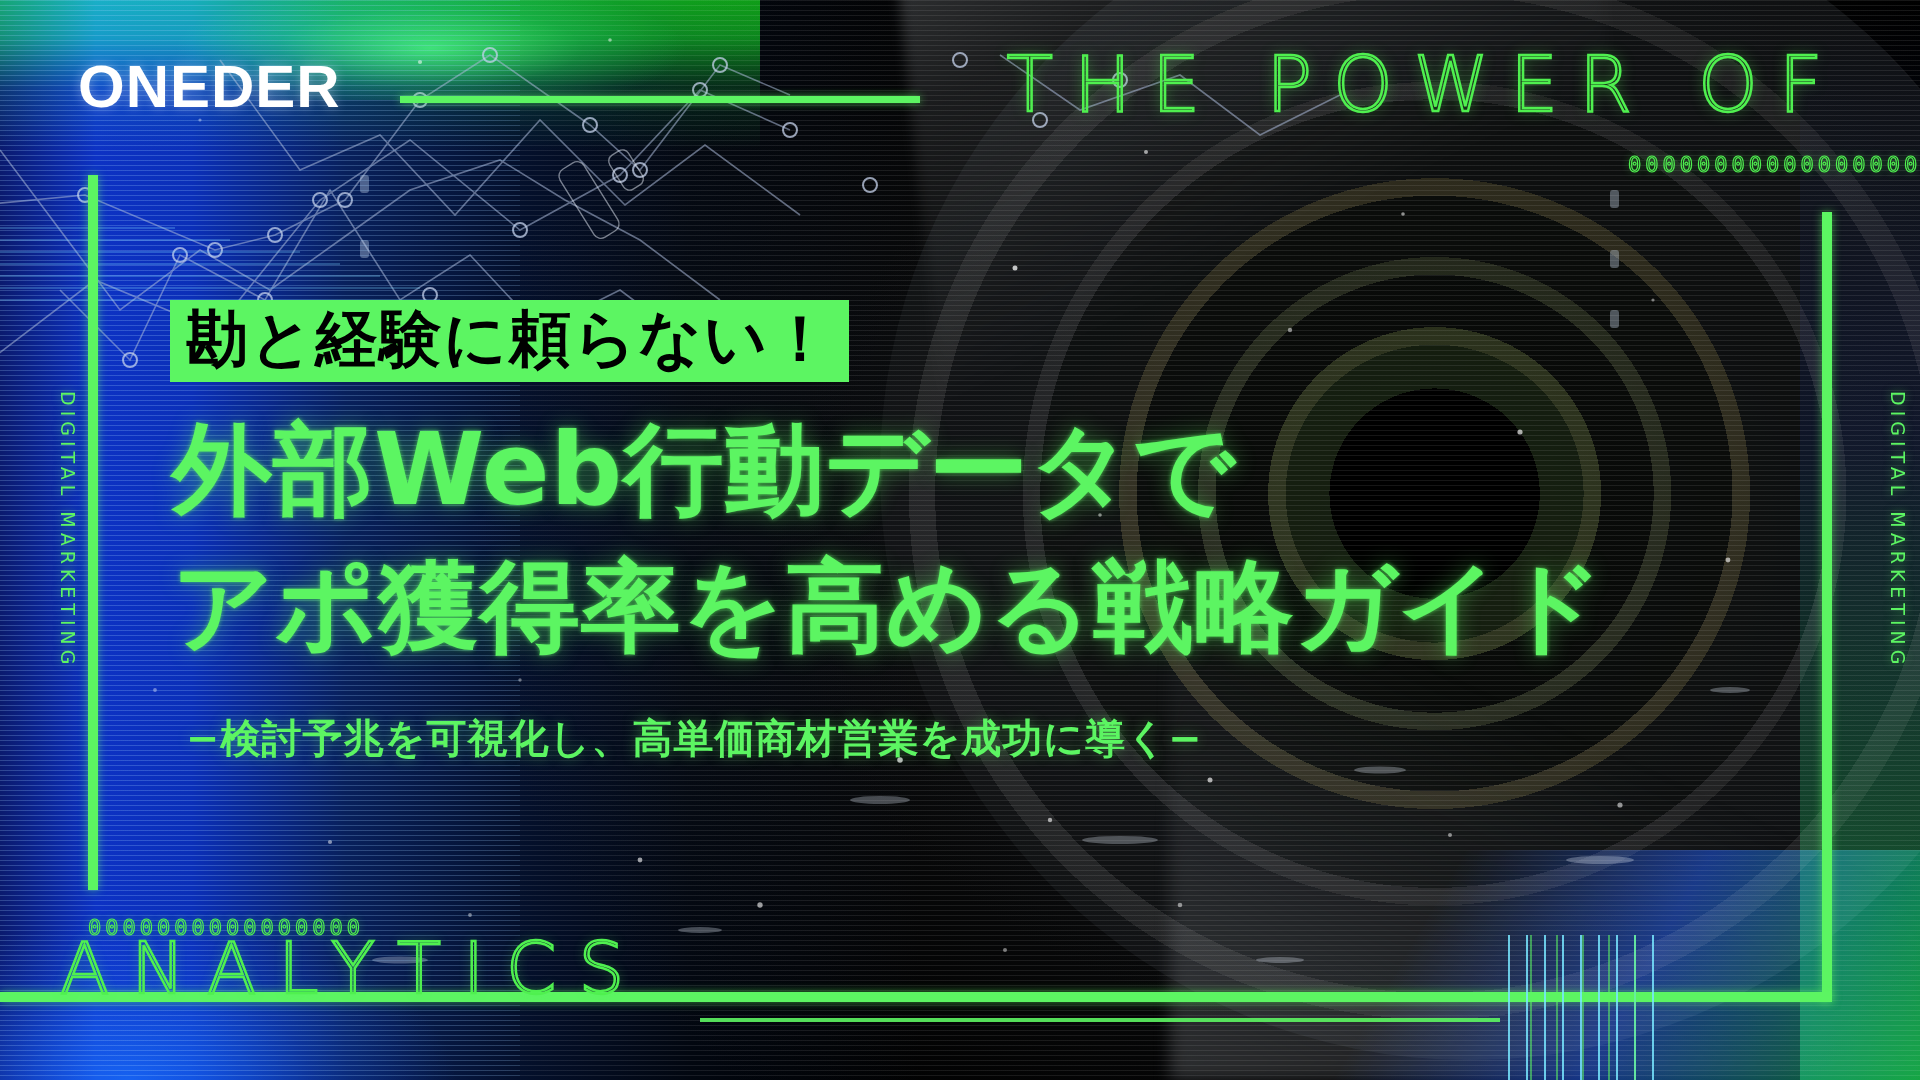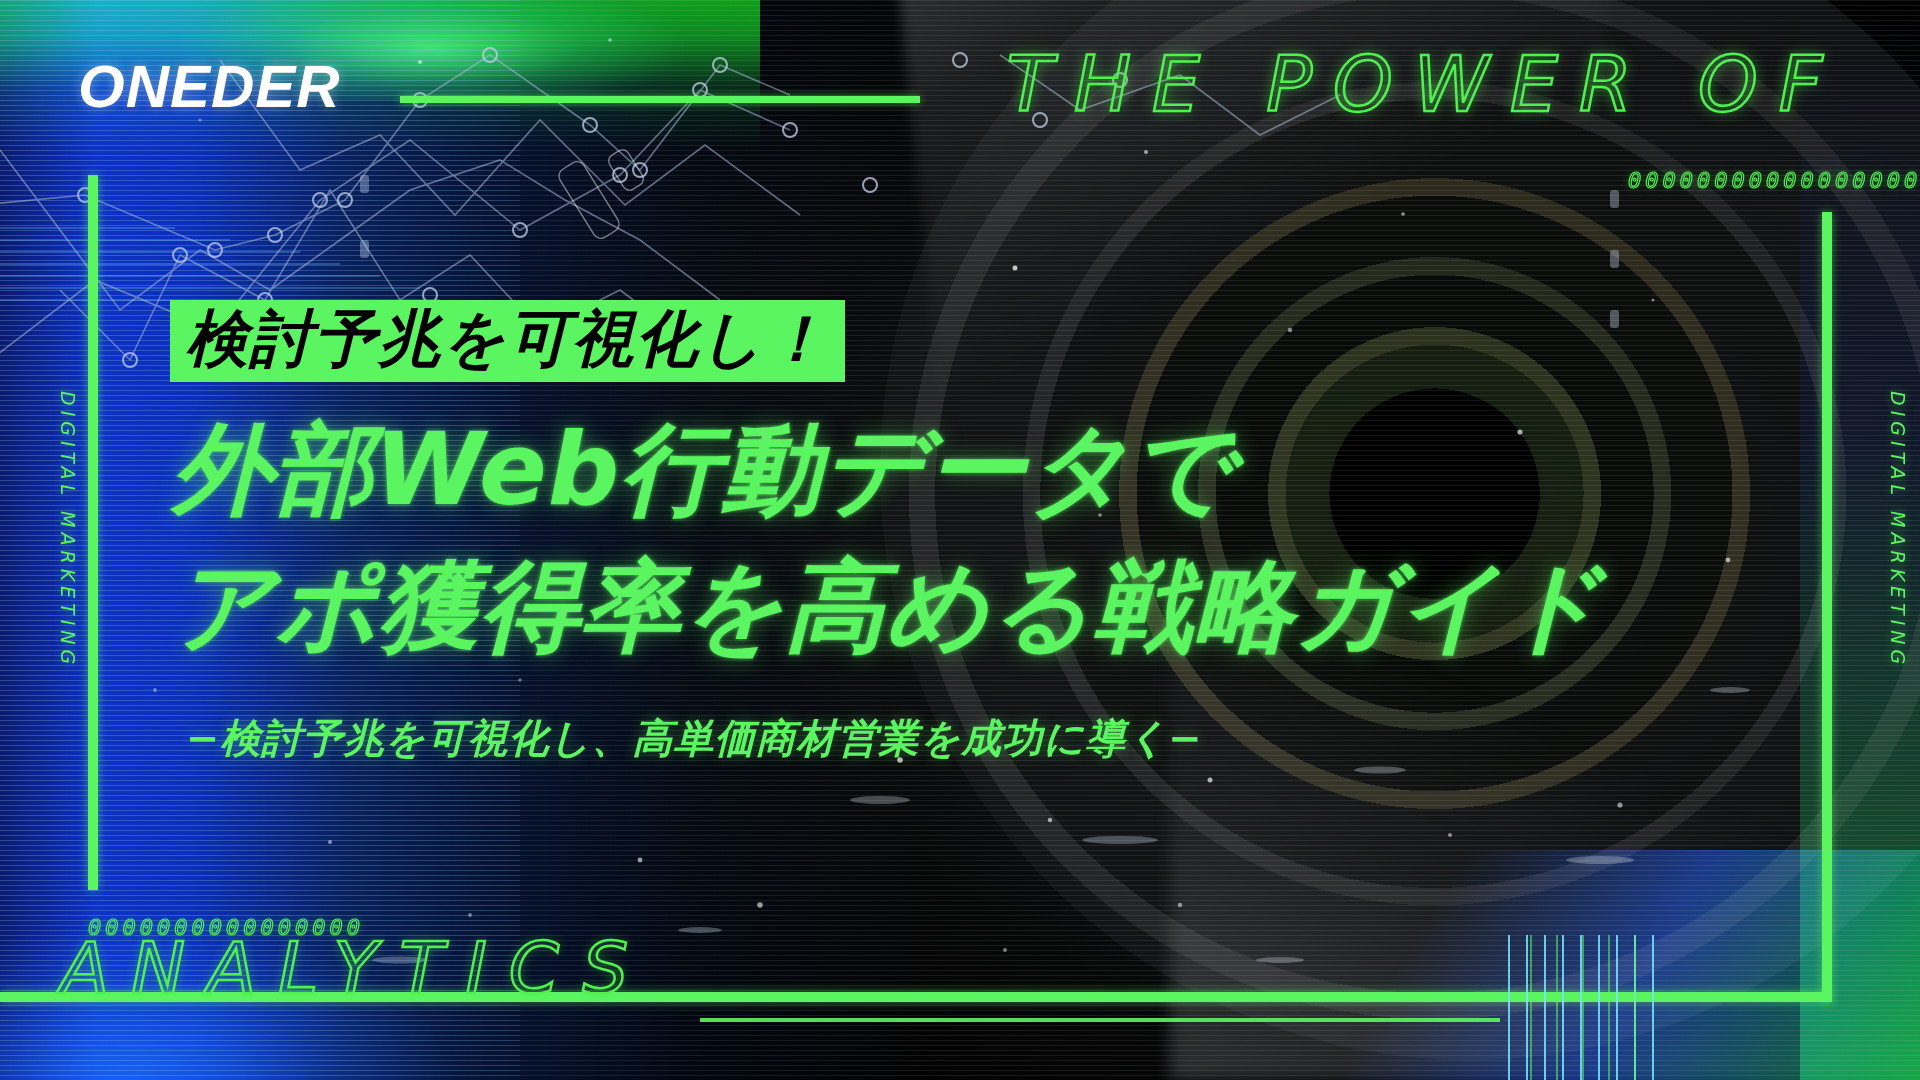"ONEDER" #stage { font-style: italic -> none }
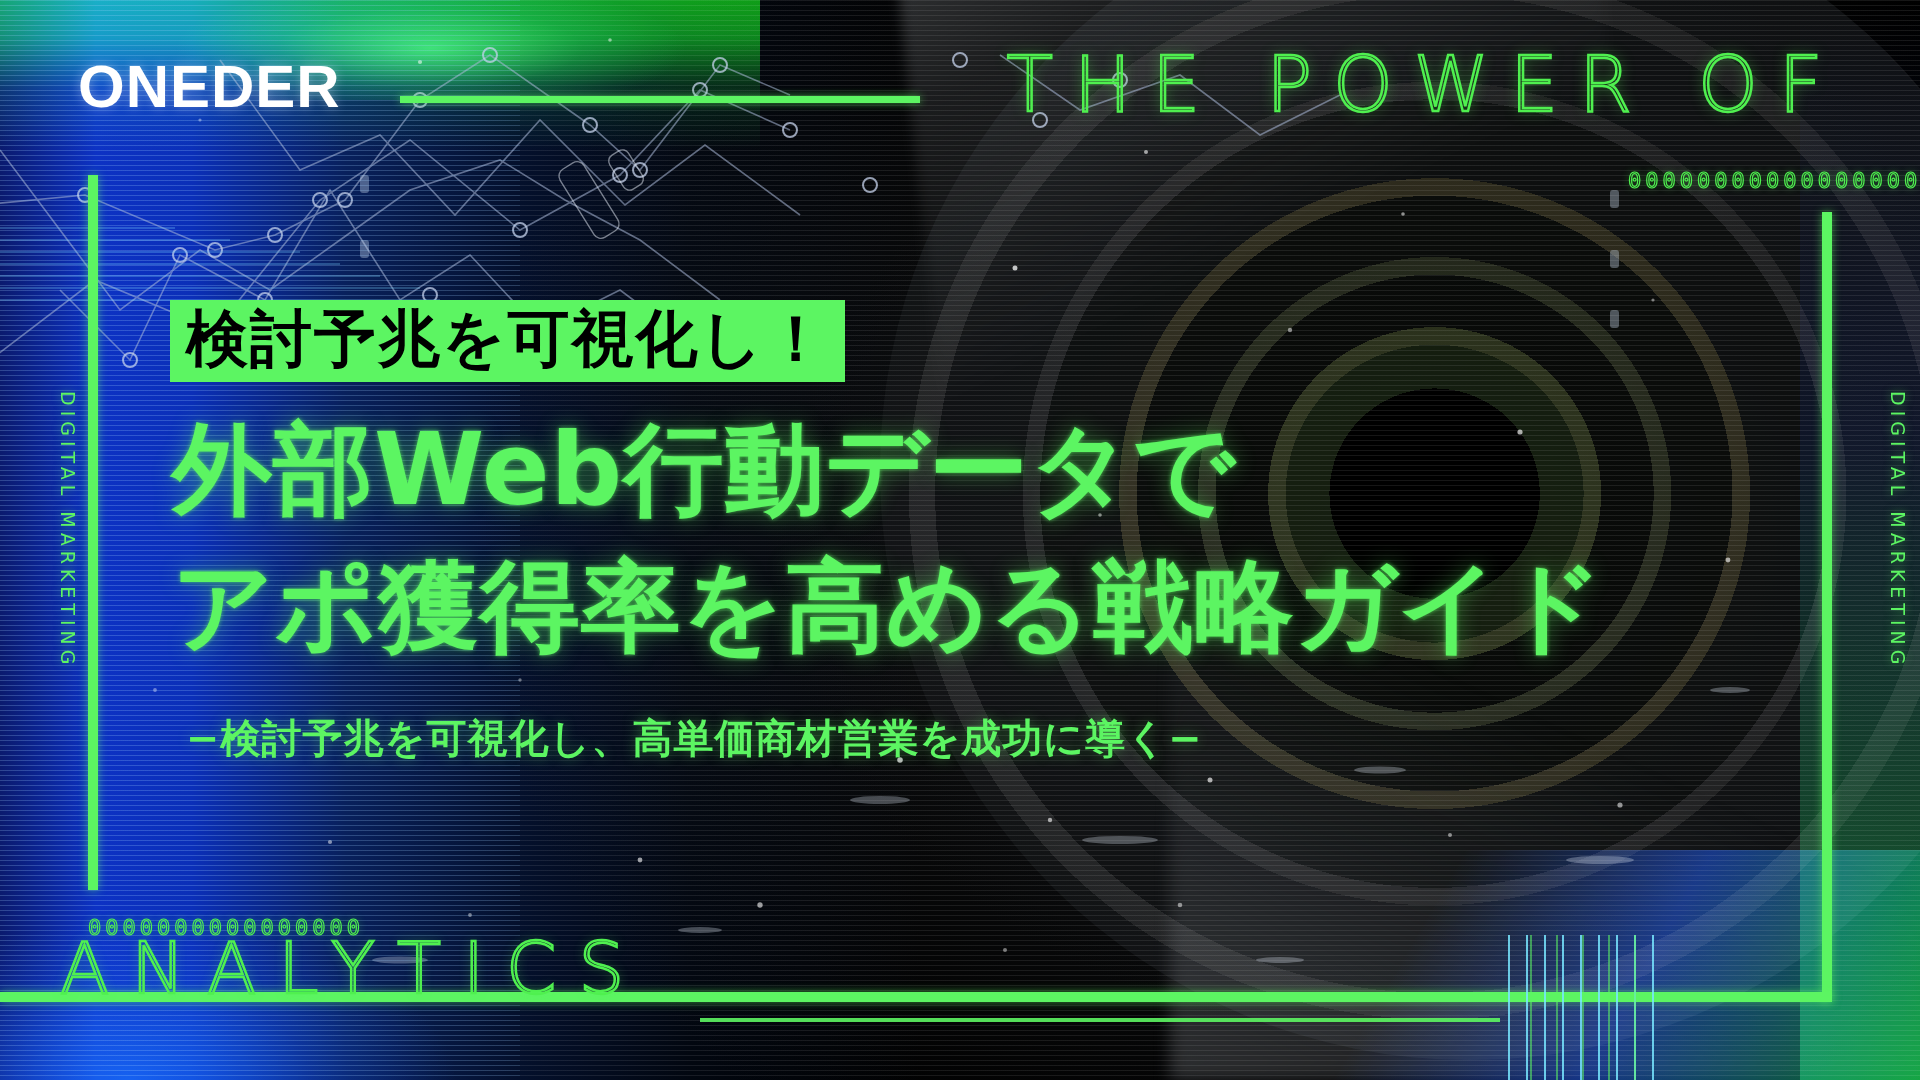"00000000000000000" .zeros-top { top: 168px -> 152px }
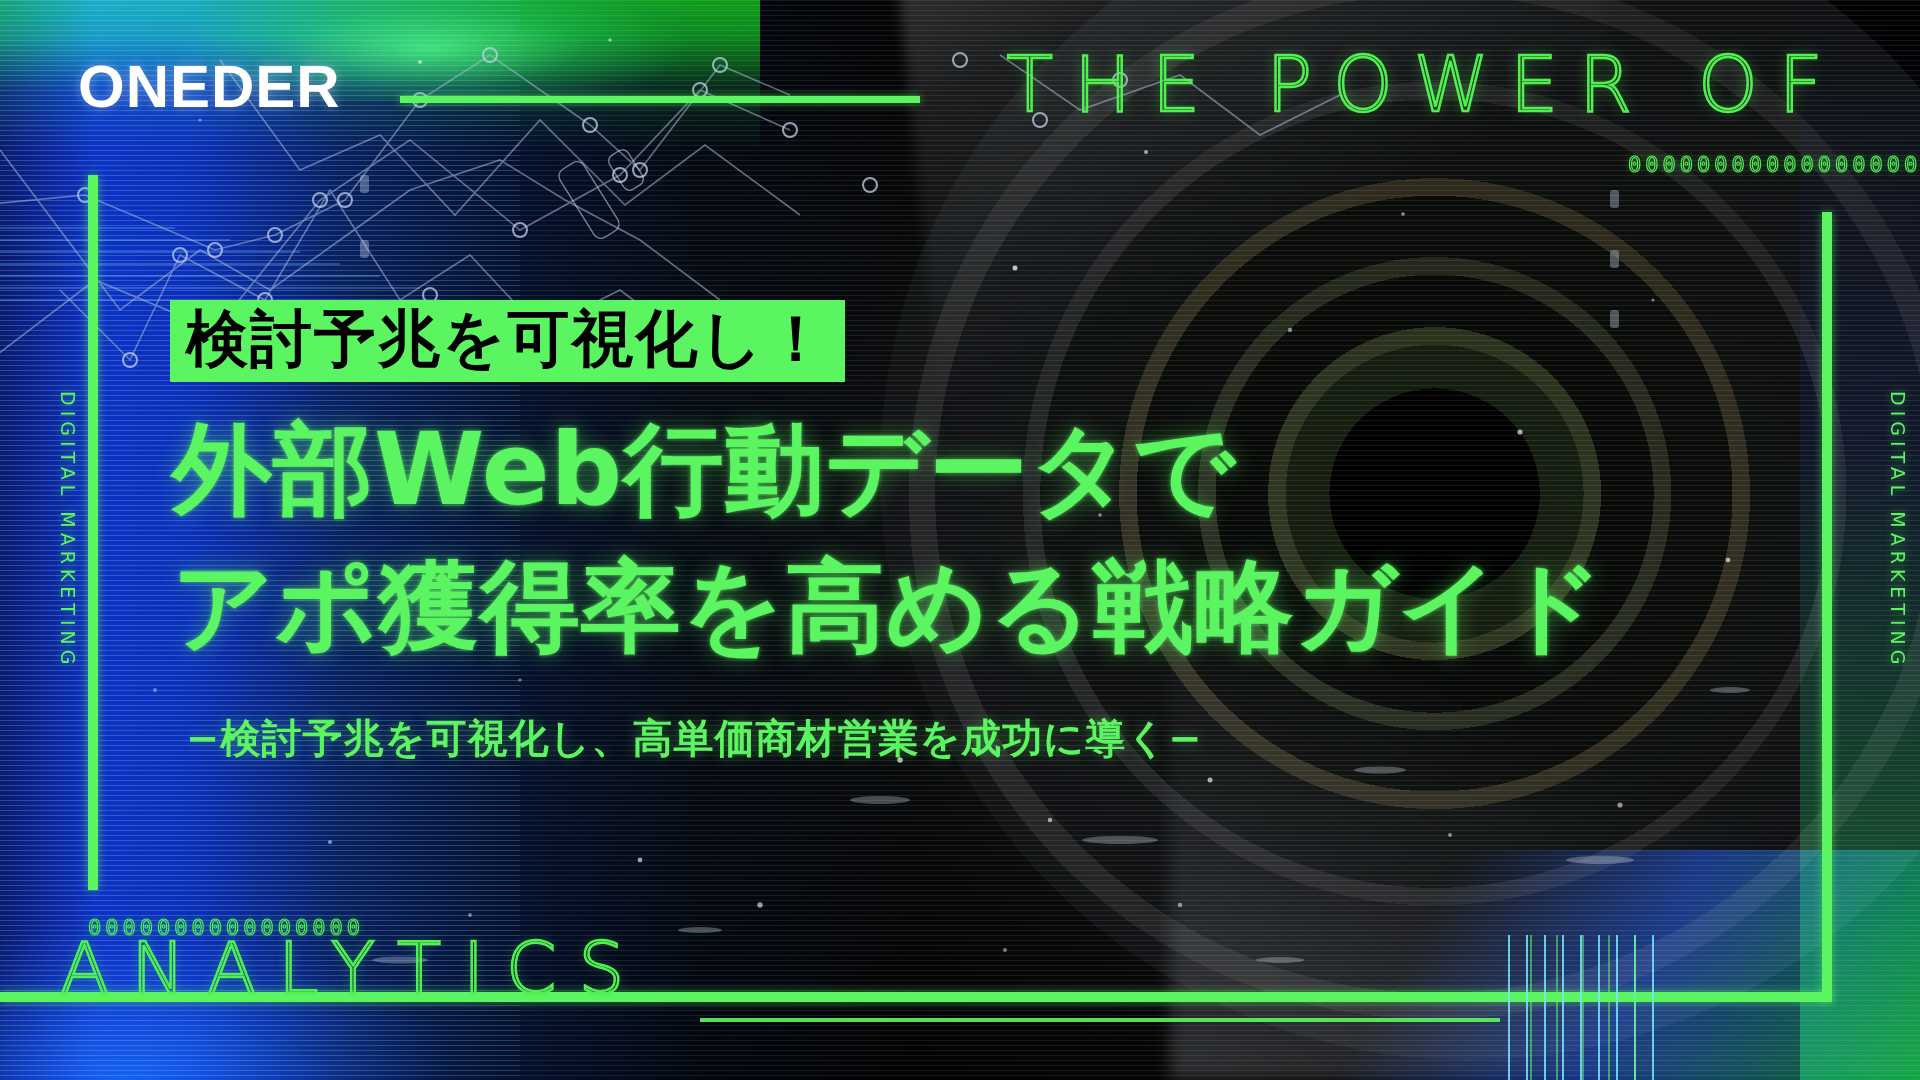"検討予兆を可視化し！" div.eyebrow { text: 検討予兆を可視化し -> 勘と経験に頼らない }
